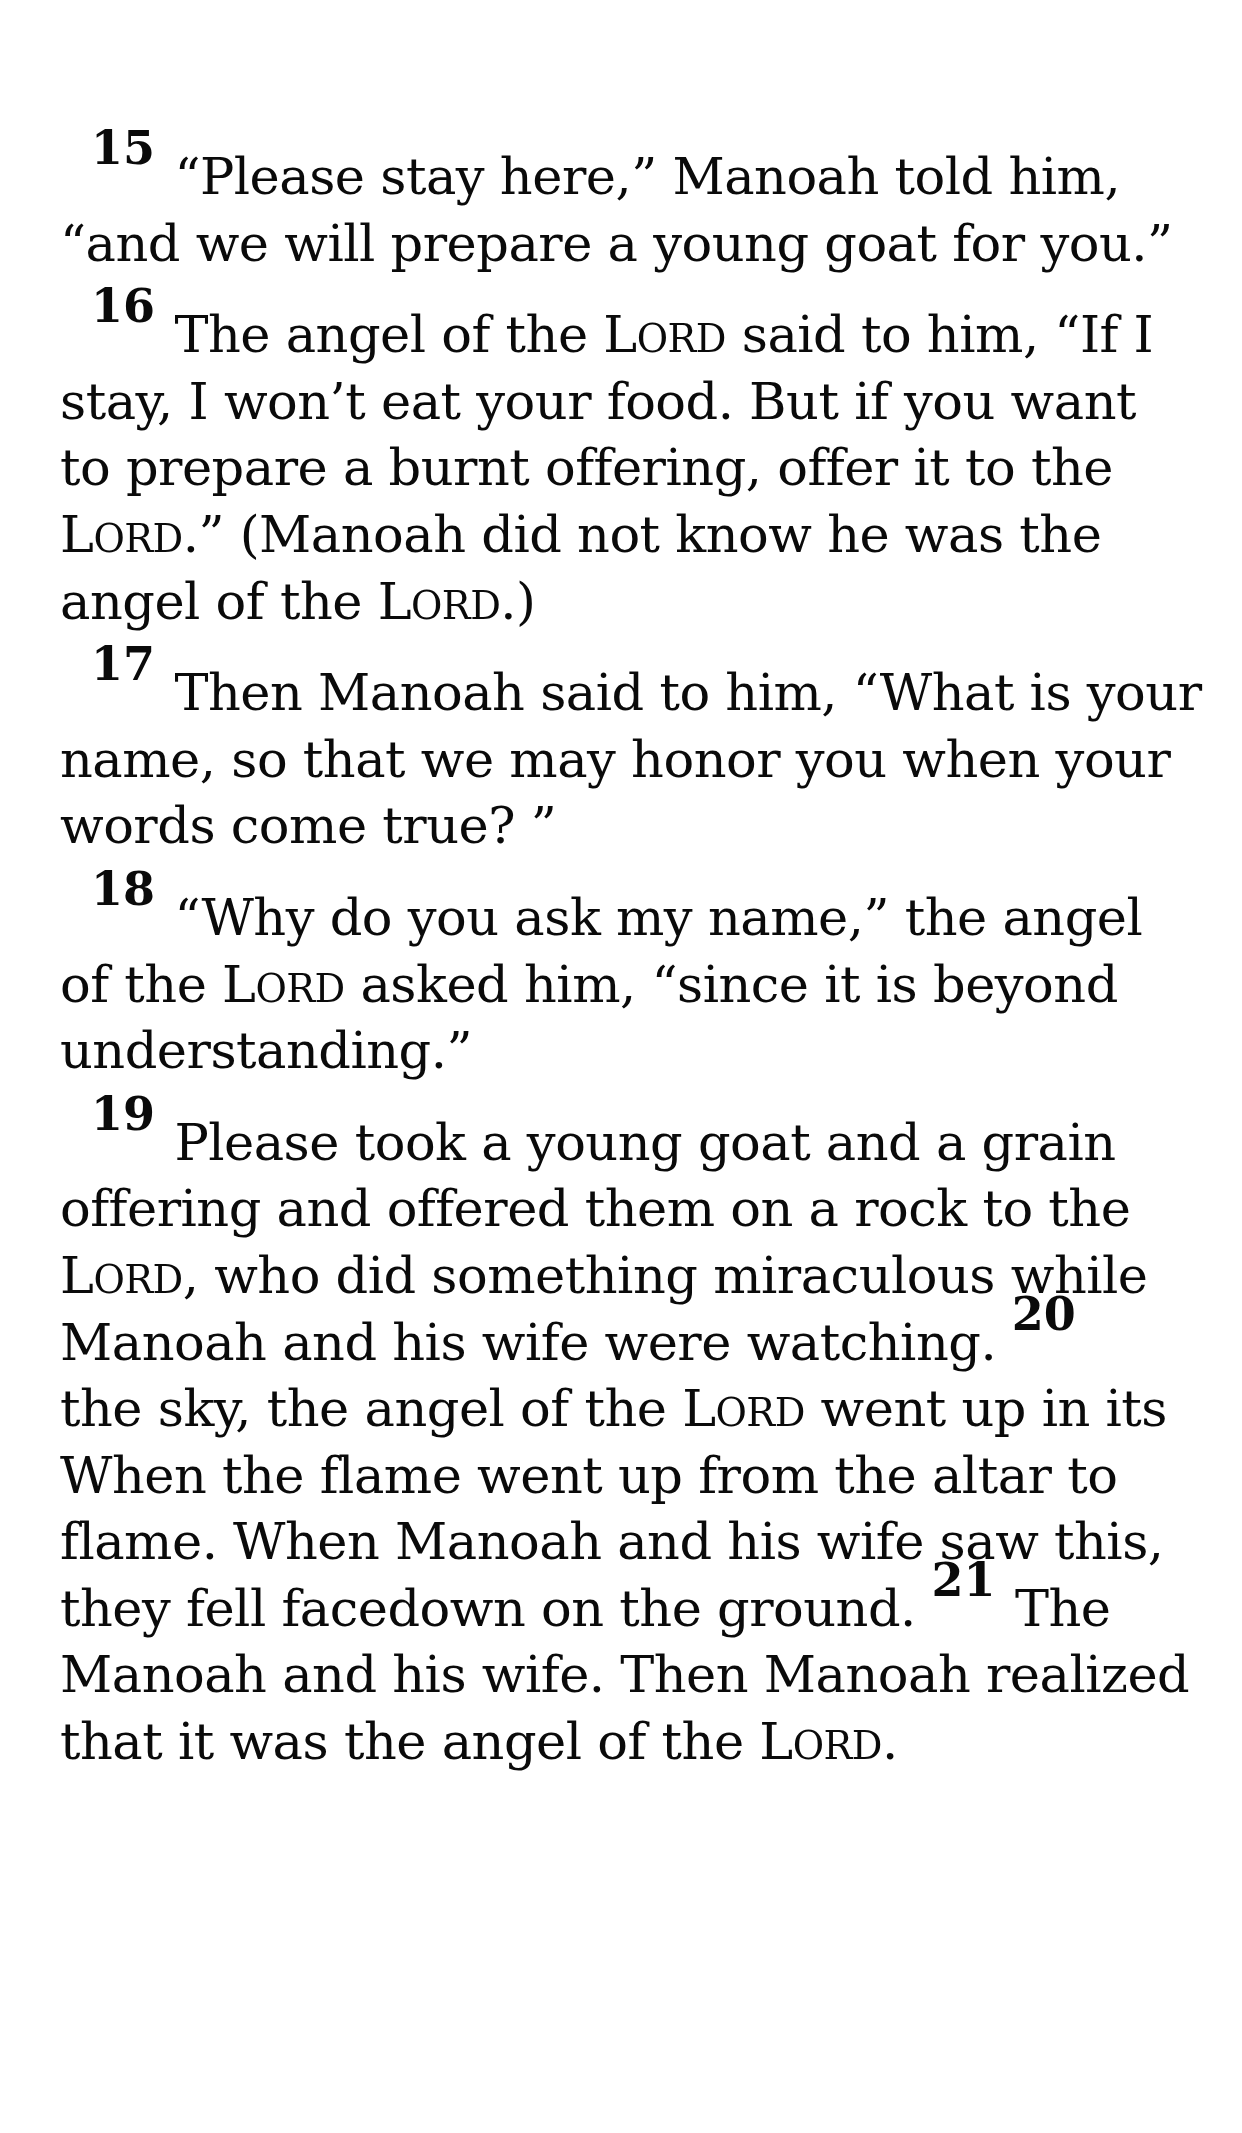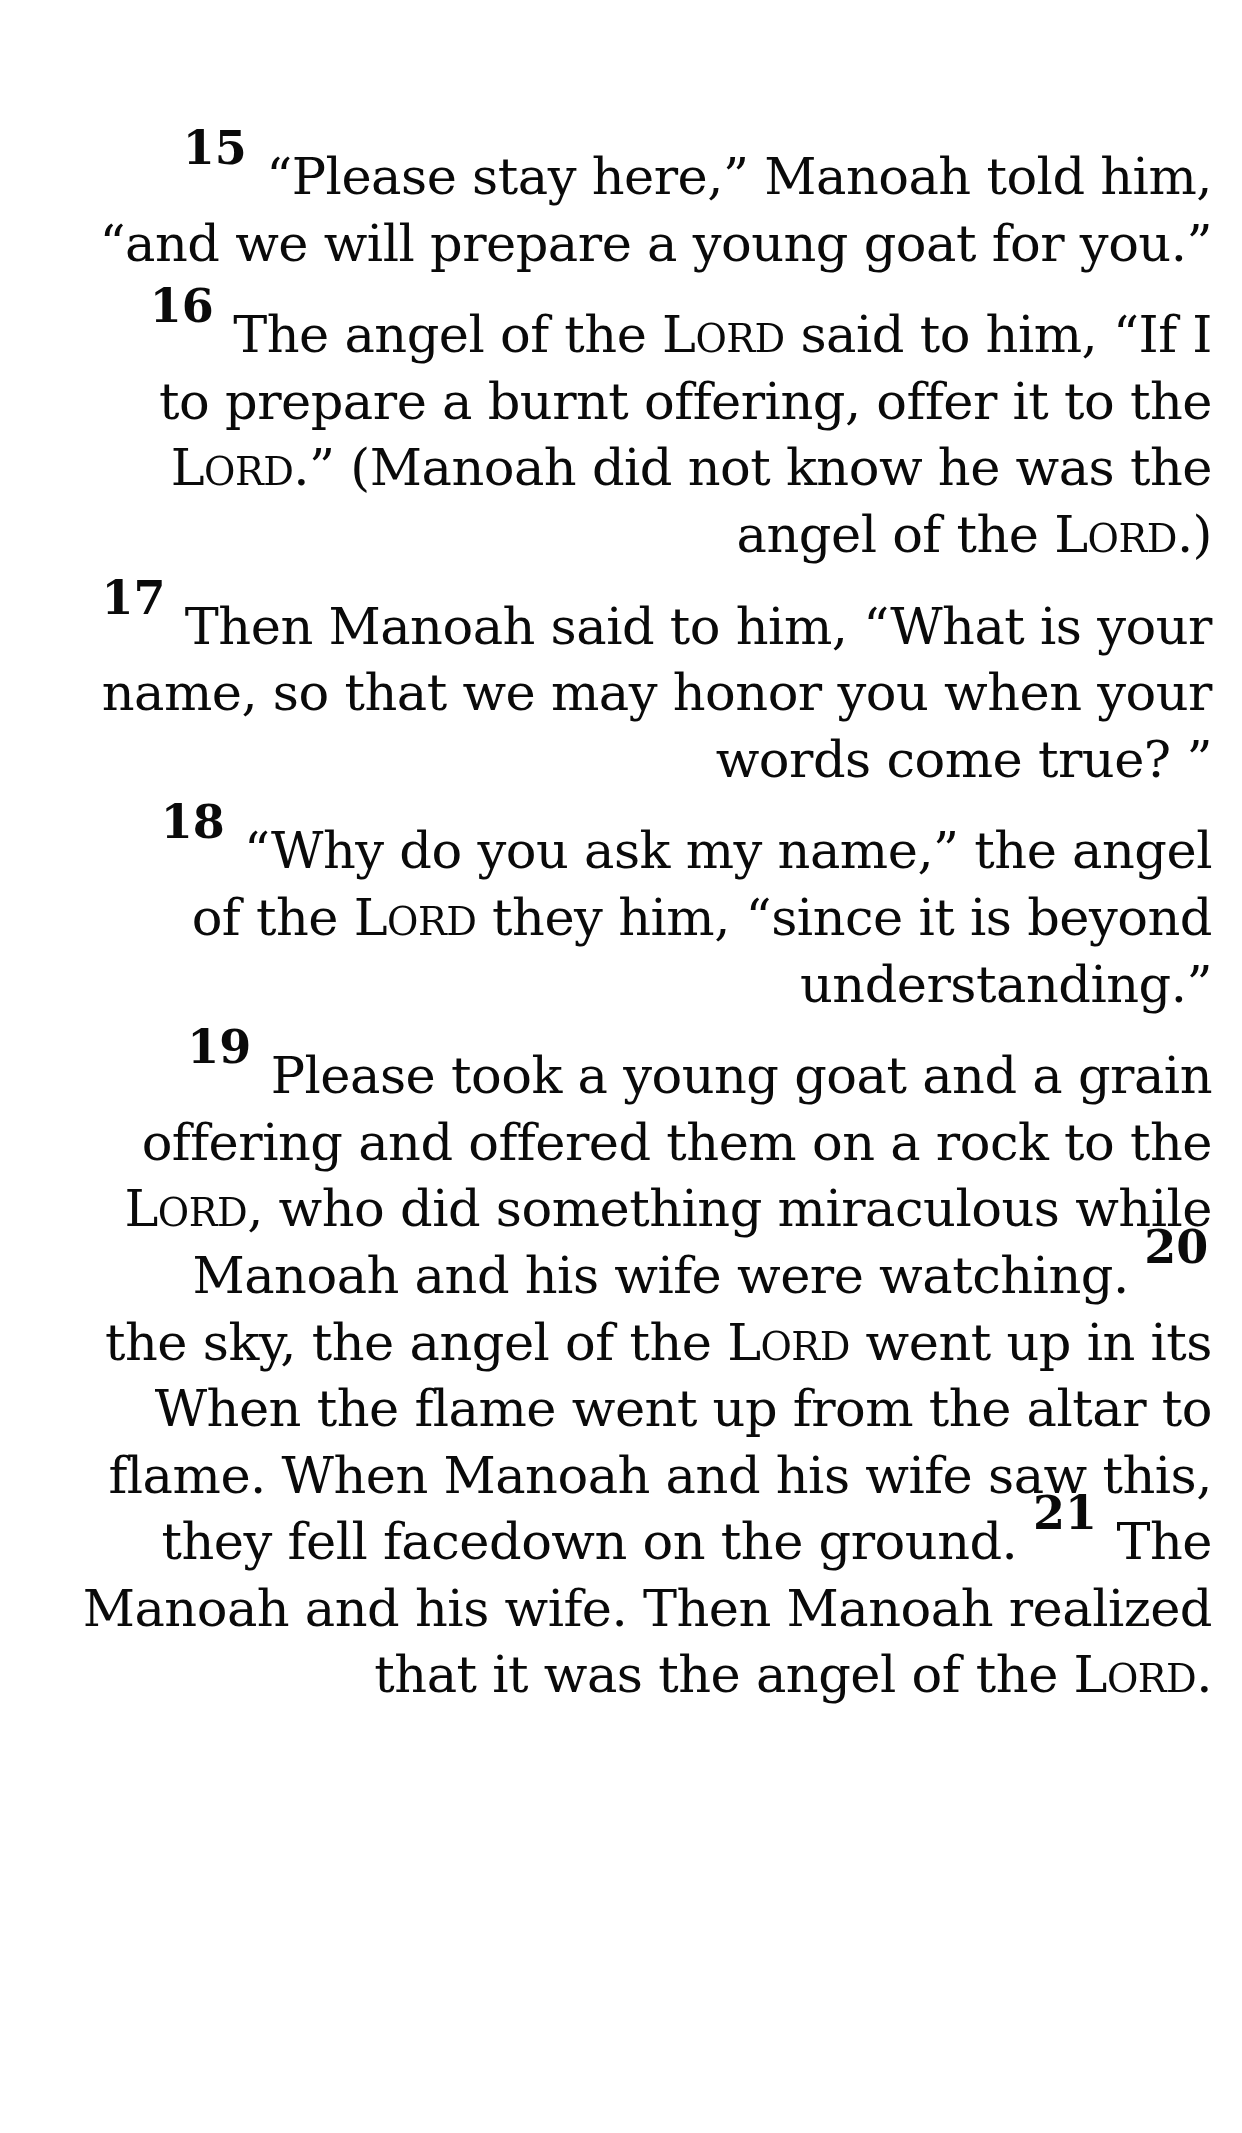"15 “Please stay here,” Manoah" .passage { text-align: right -> none }
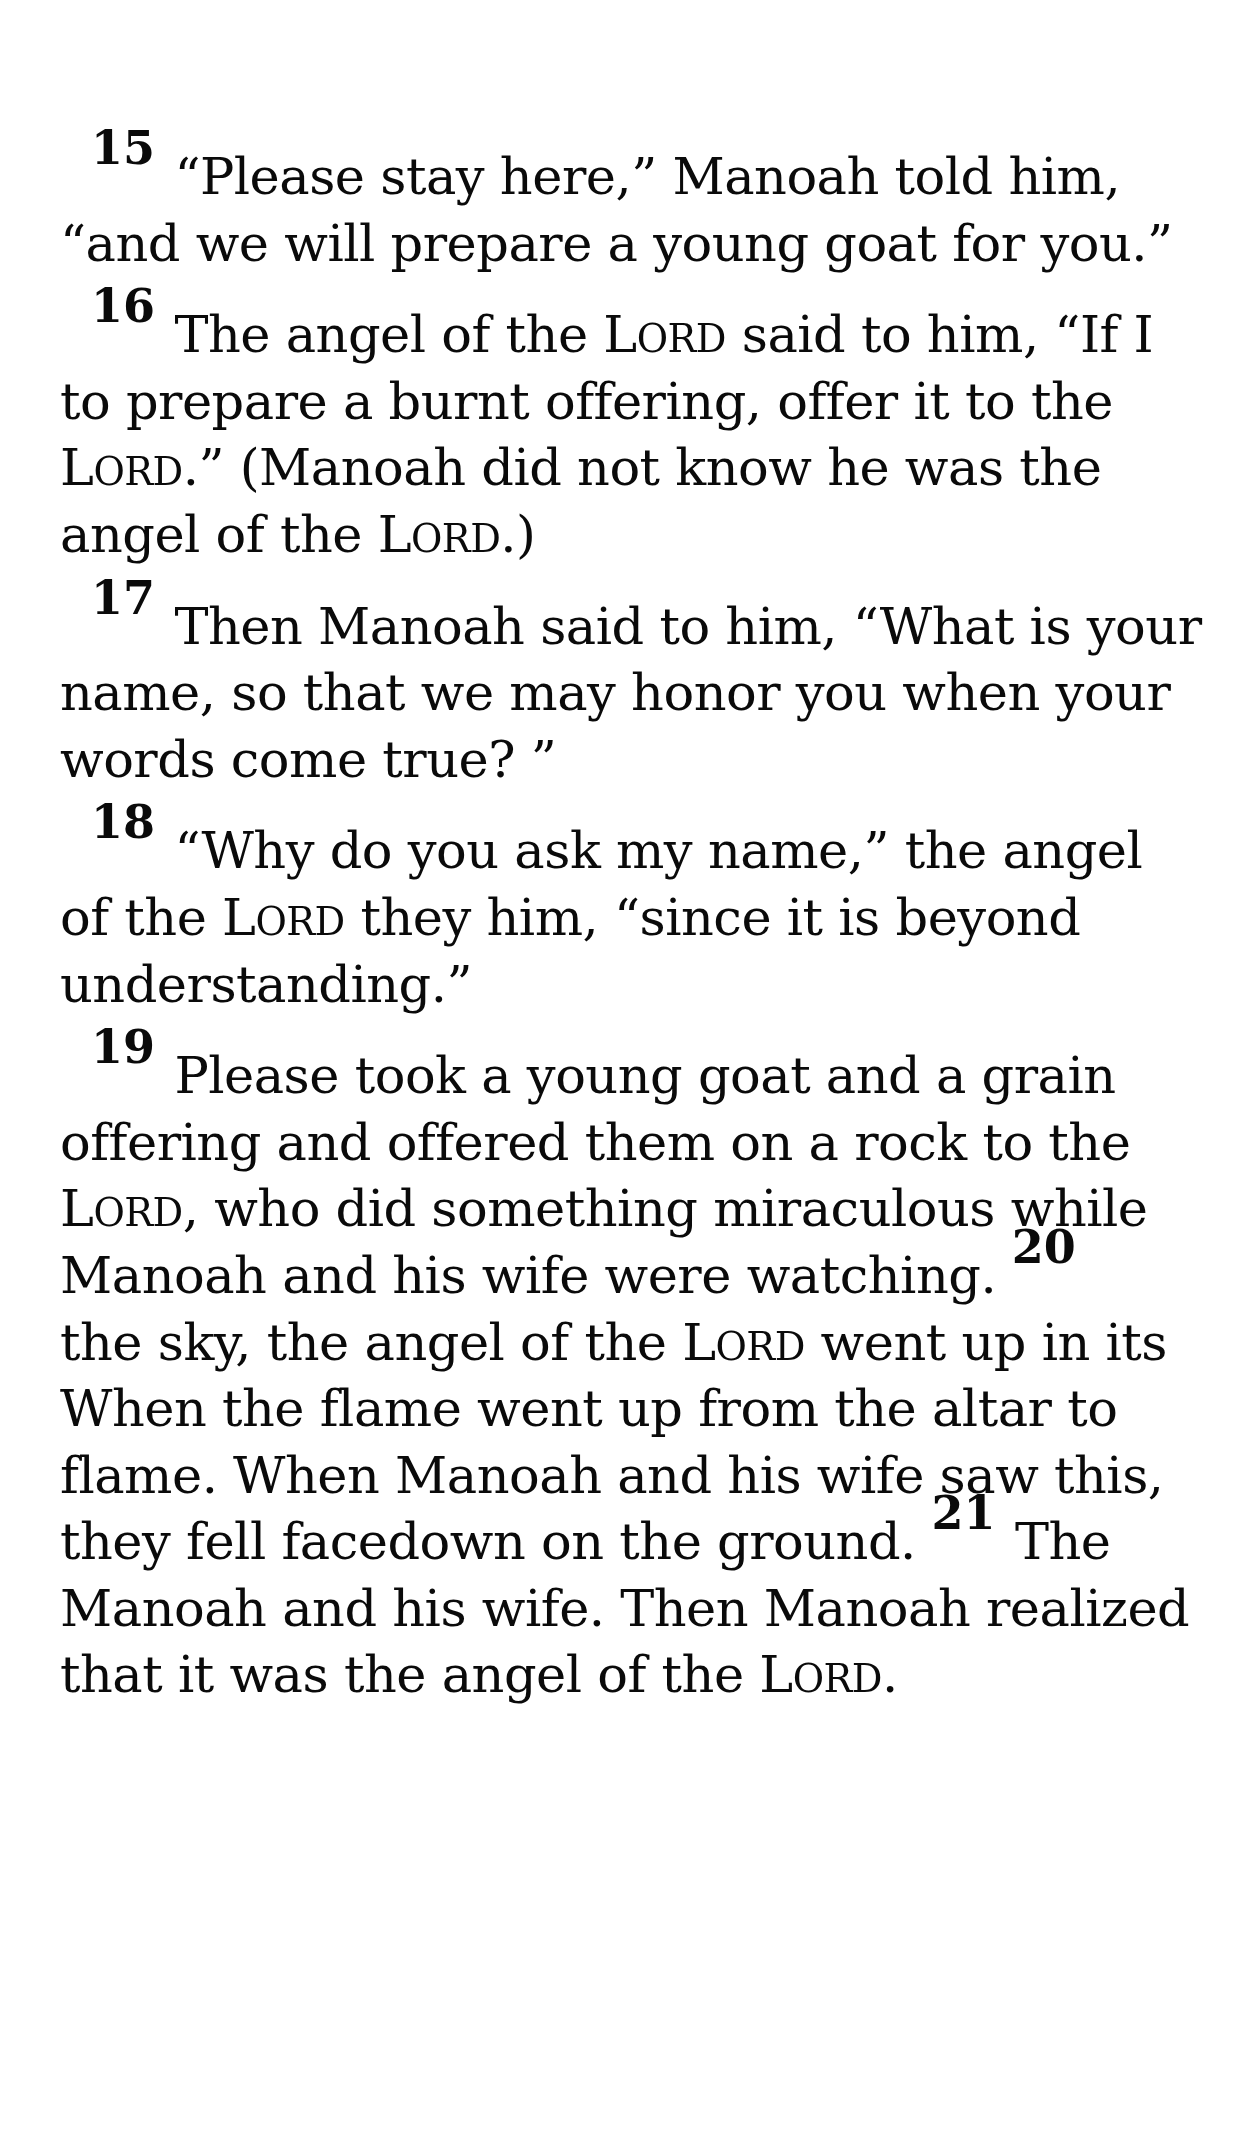"stay, I won’t eat your" div.line { html: none -> <div><span>stay, I won’t eat your food. But if you want</span></div> }
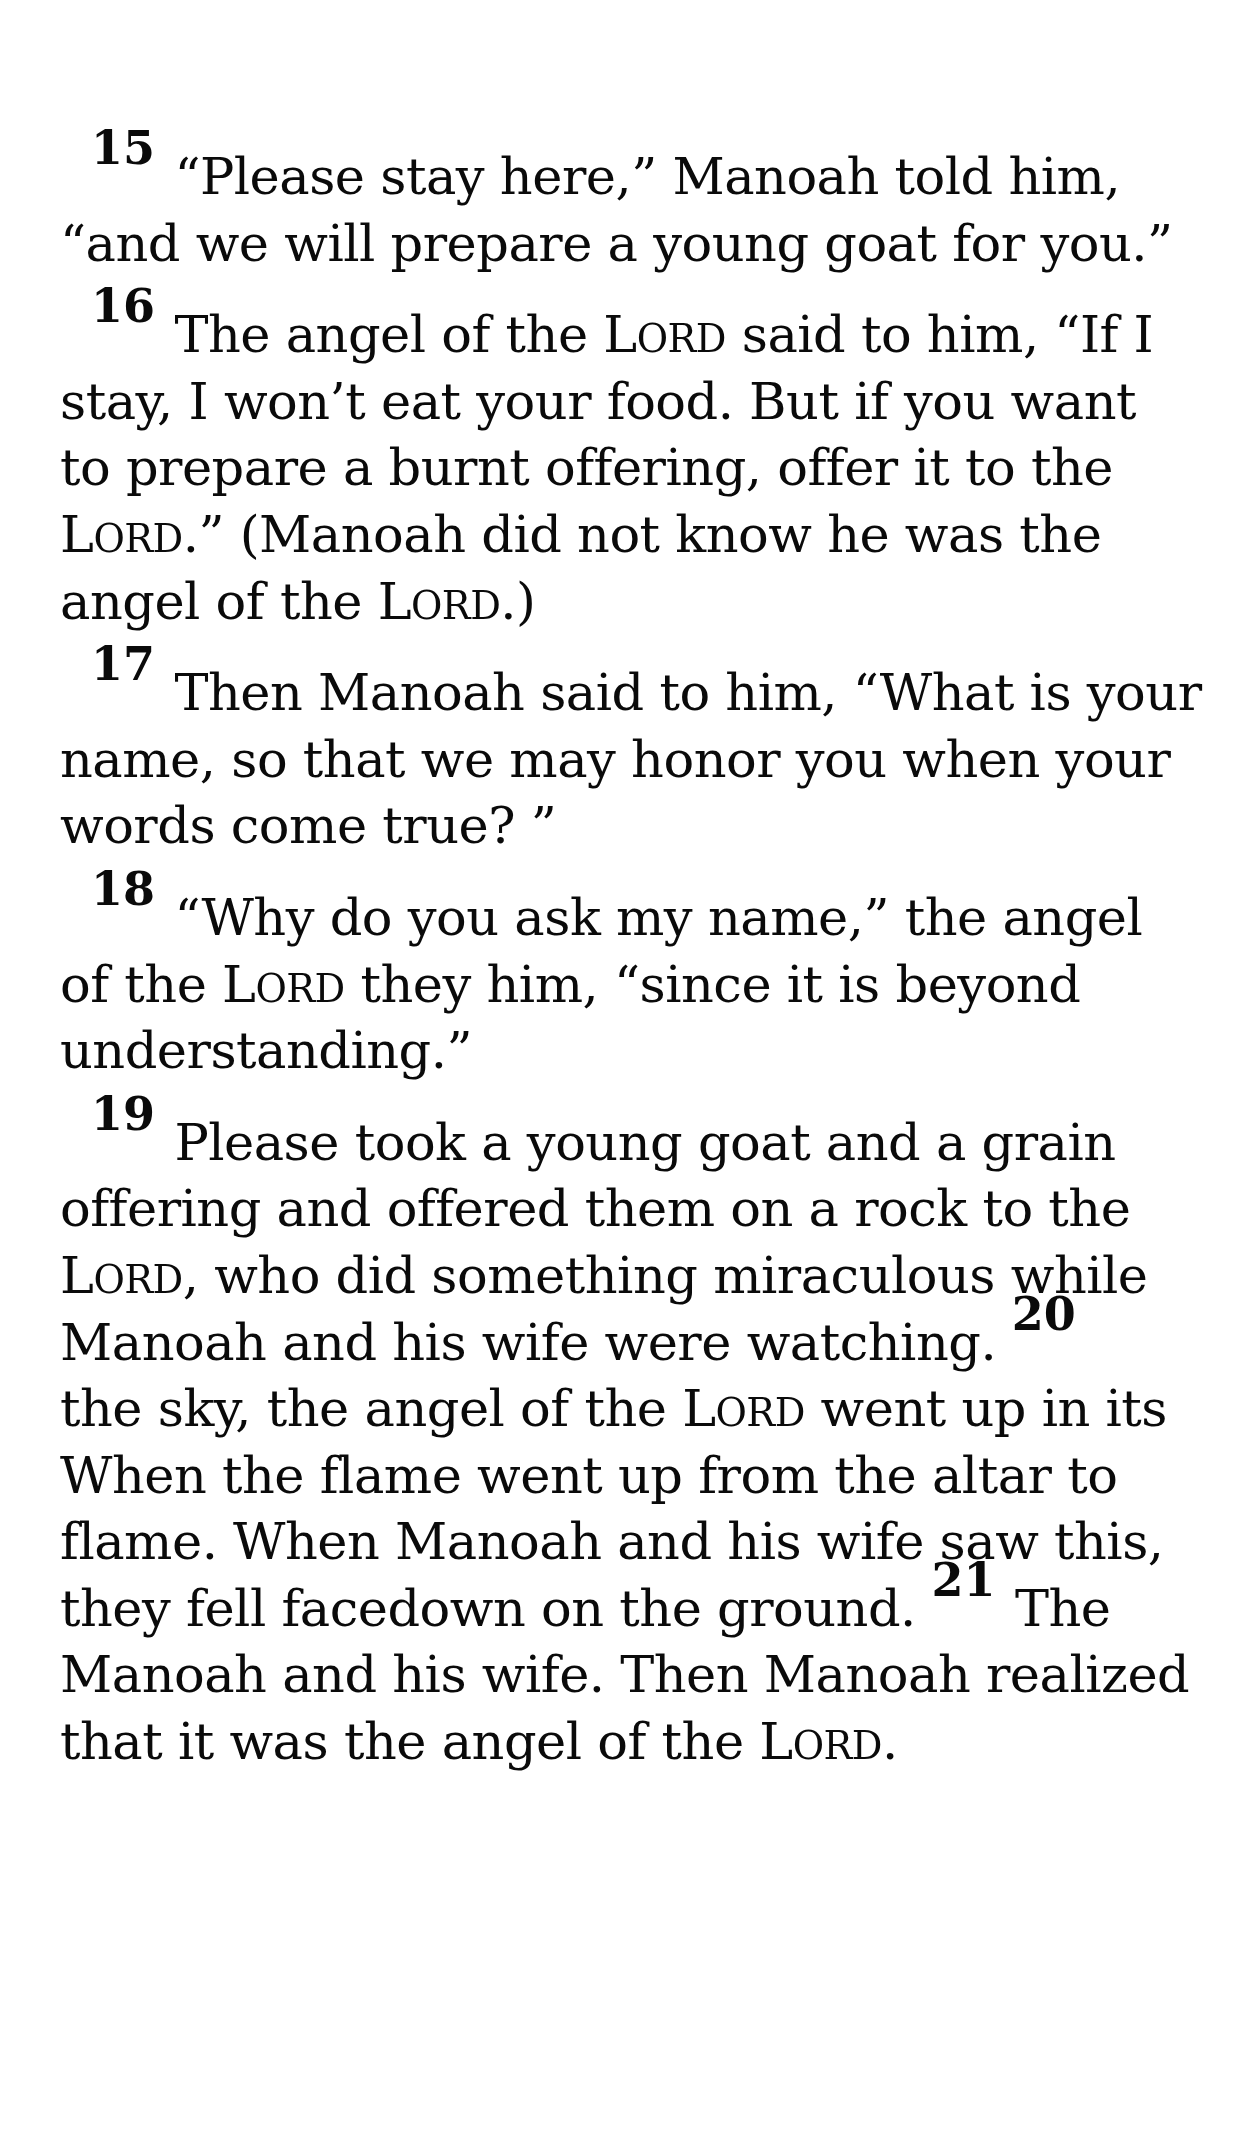"they him, “since it is" span { text: they -> asked }
